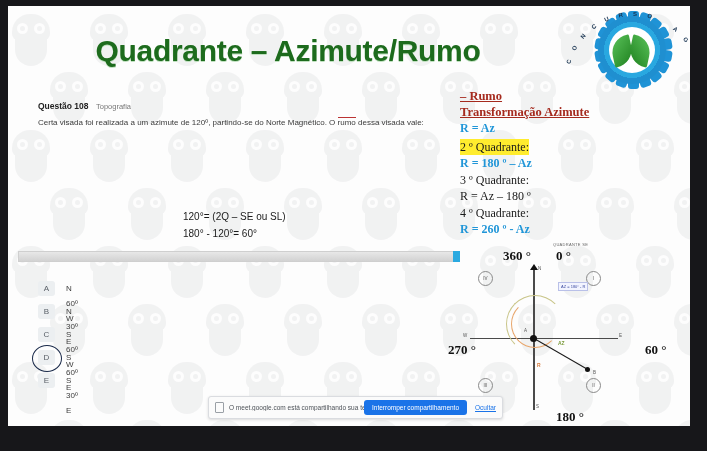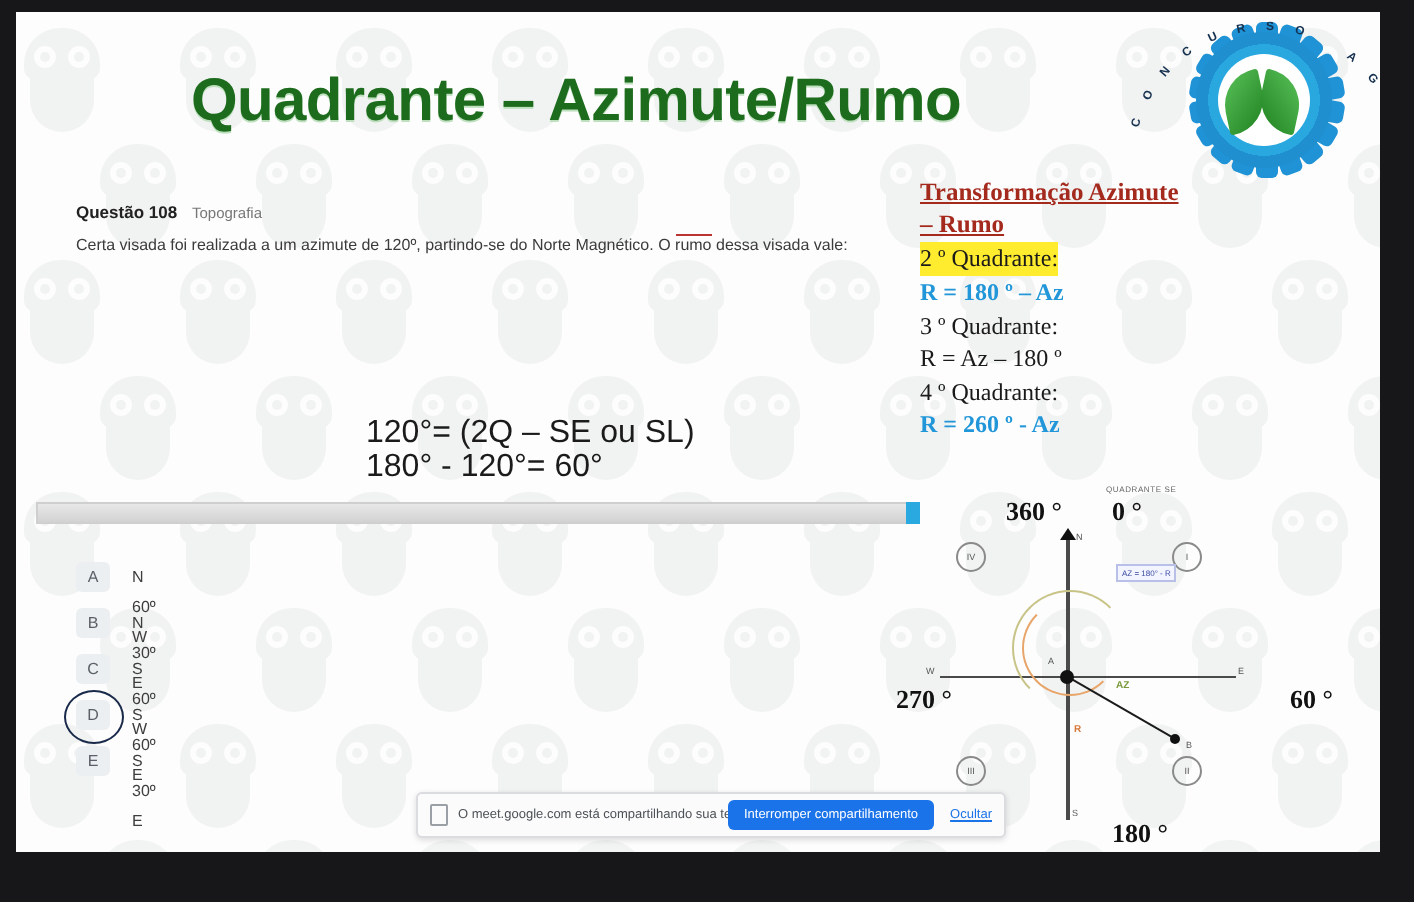"Transformação Azimute" div { order: before "– Rumo" -> after "– Rumo" }
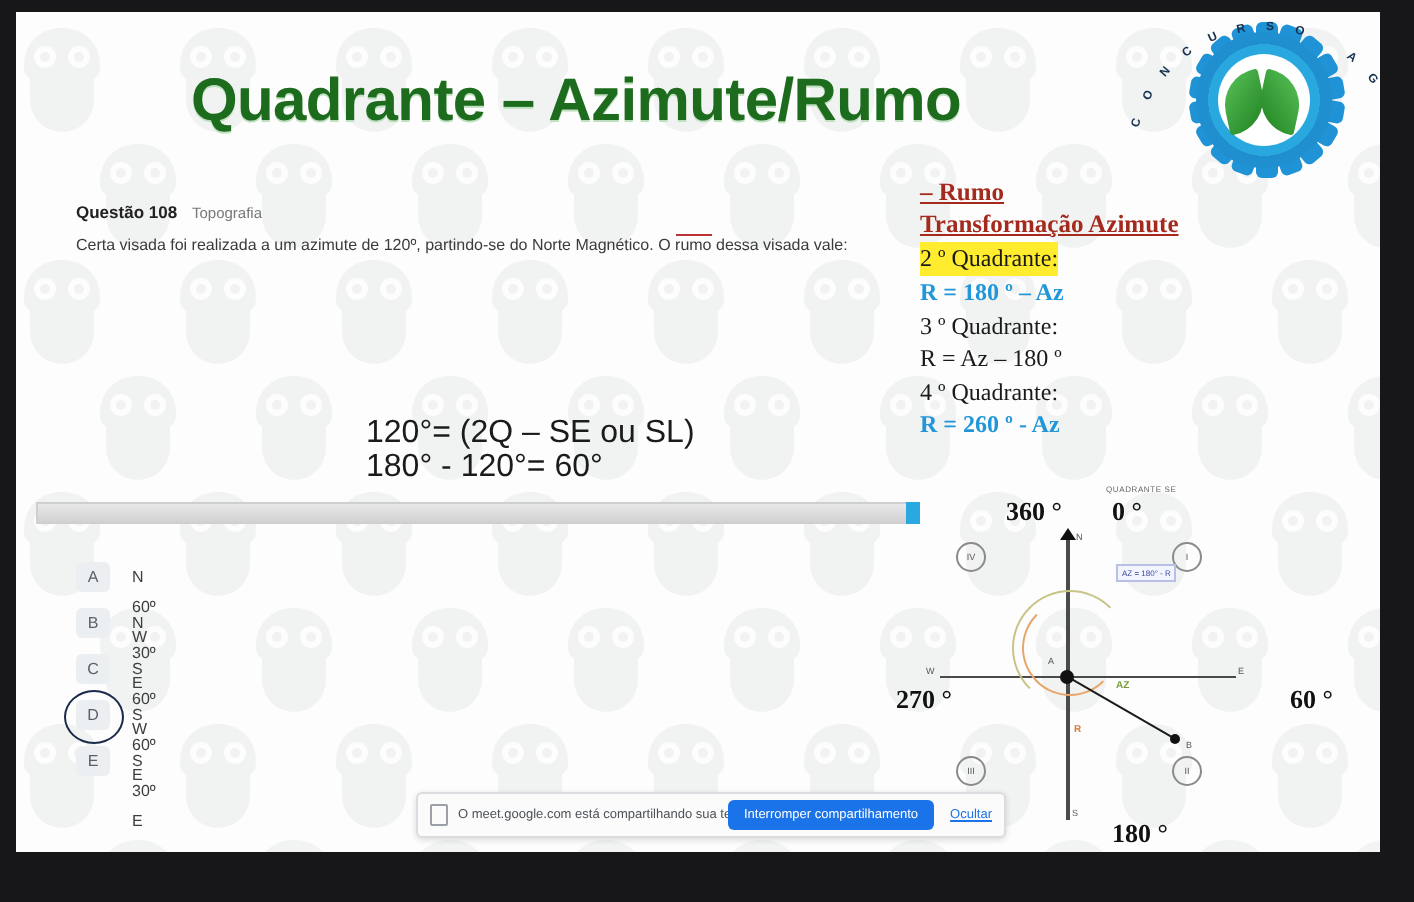"R = Az" div.rline { html: none -> <div>R = Az</div> }
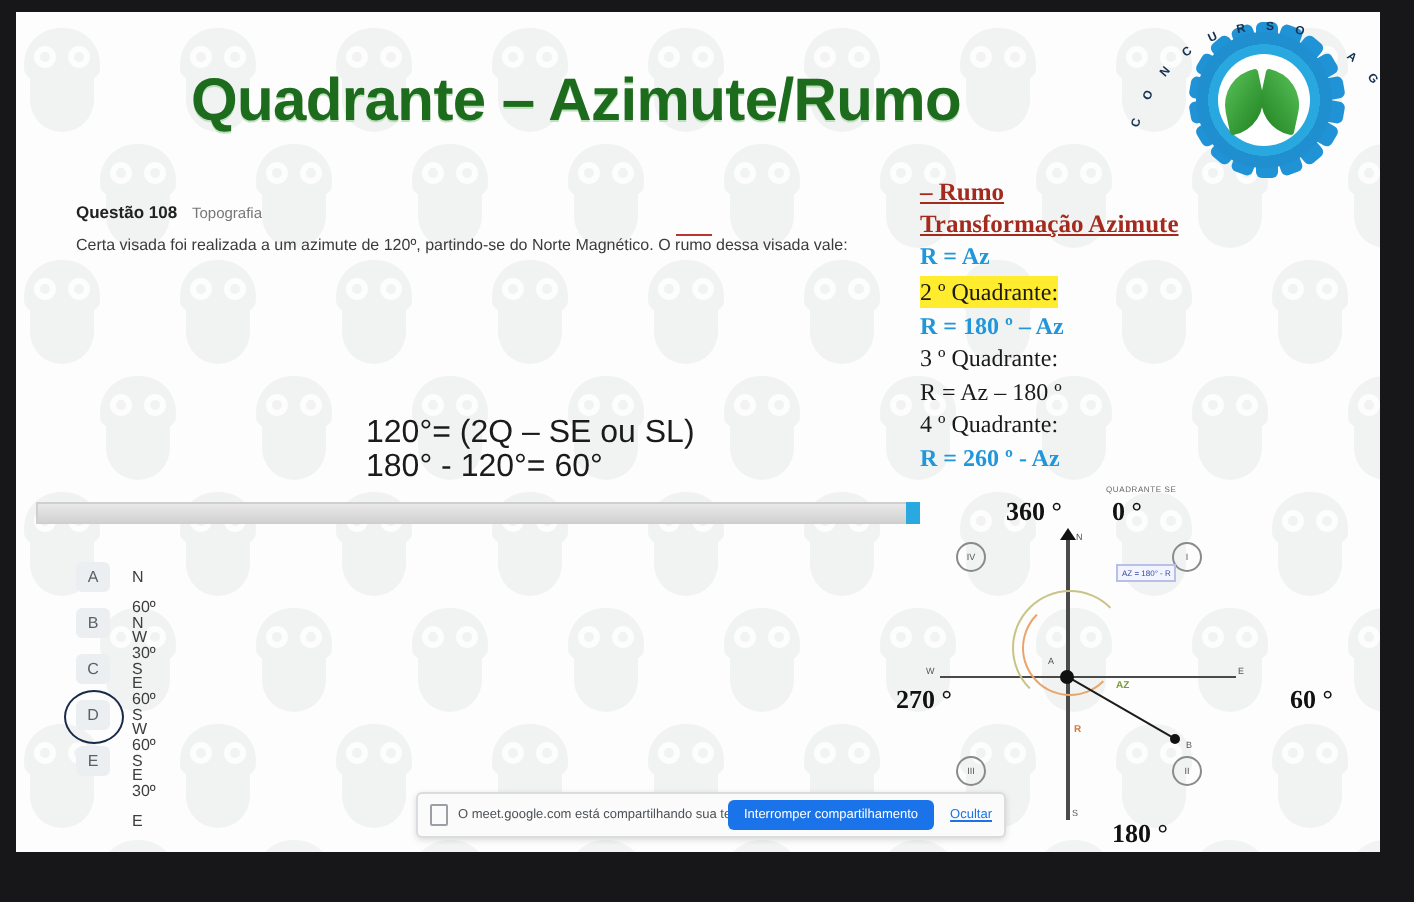"120°= (2Q – SE ou" #formula { font-size: 16px -> 10px }
